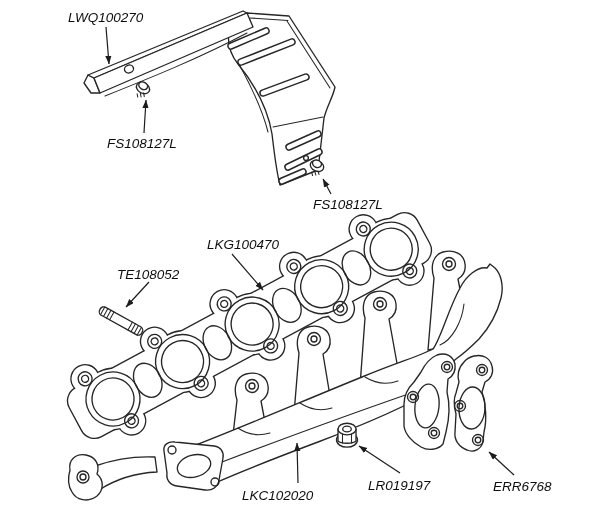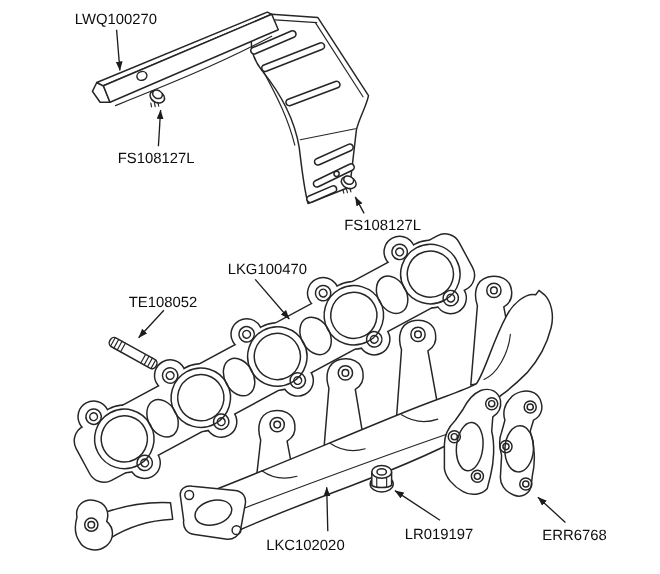"LWQ100270" .stage { font-style: none -> italic }
